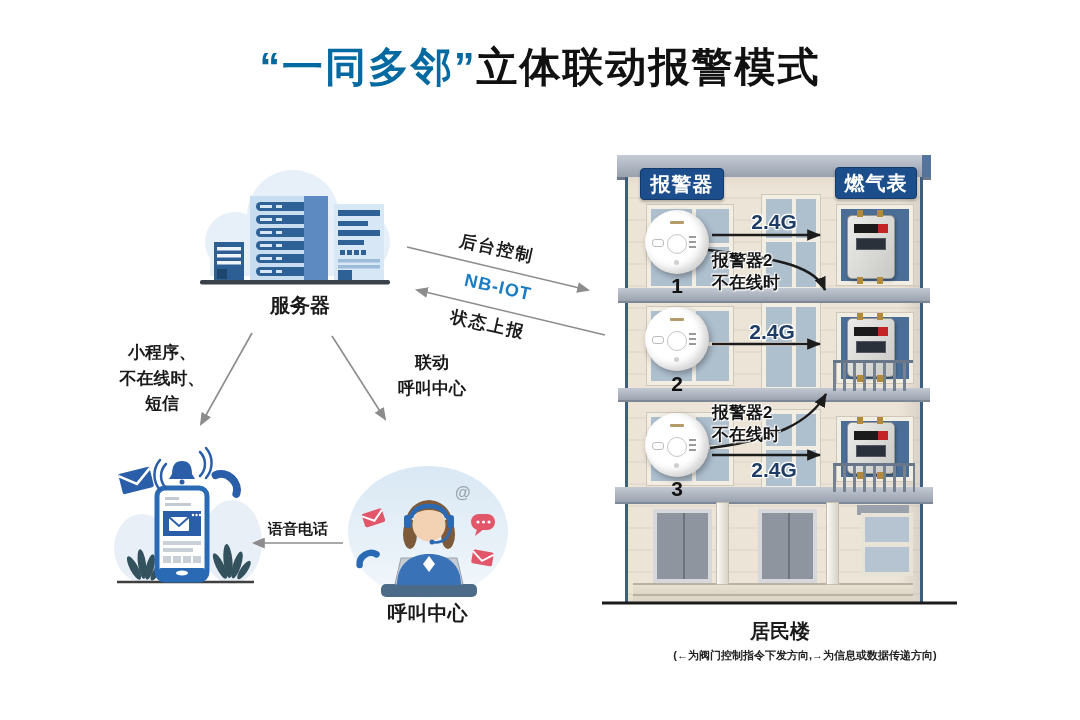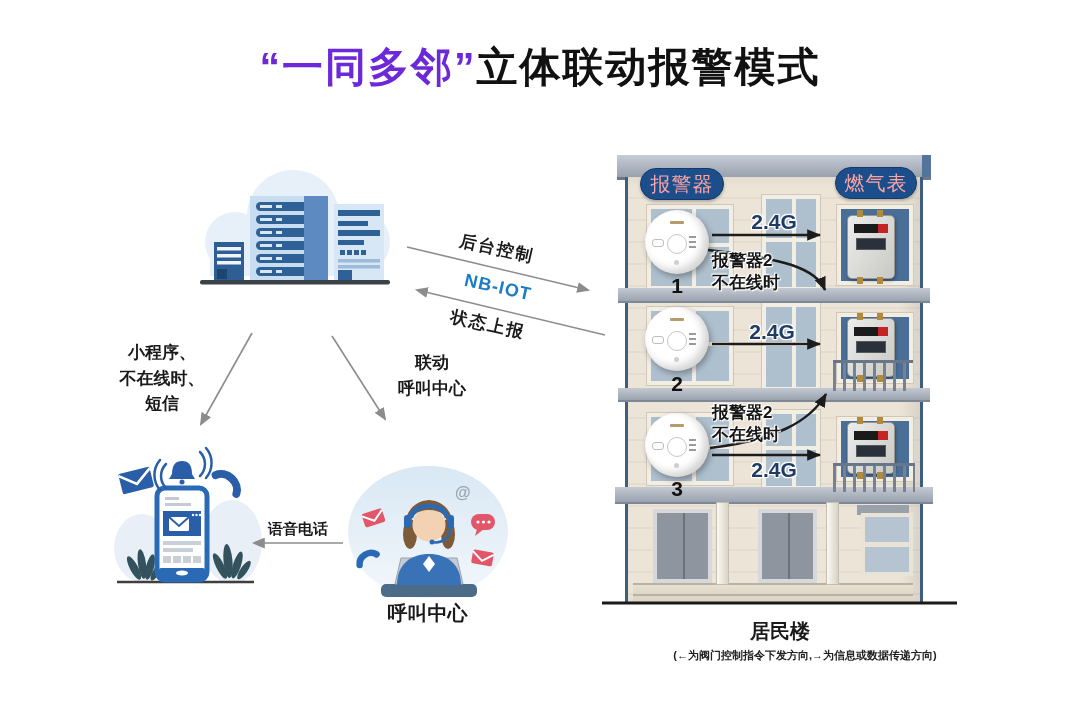"“一同多邻”" .title .hl { color: #6d28d9 -> #0369a1 }
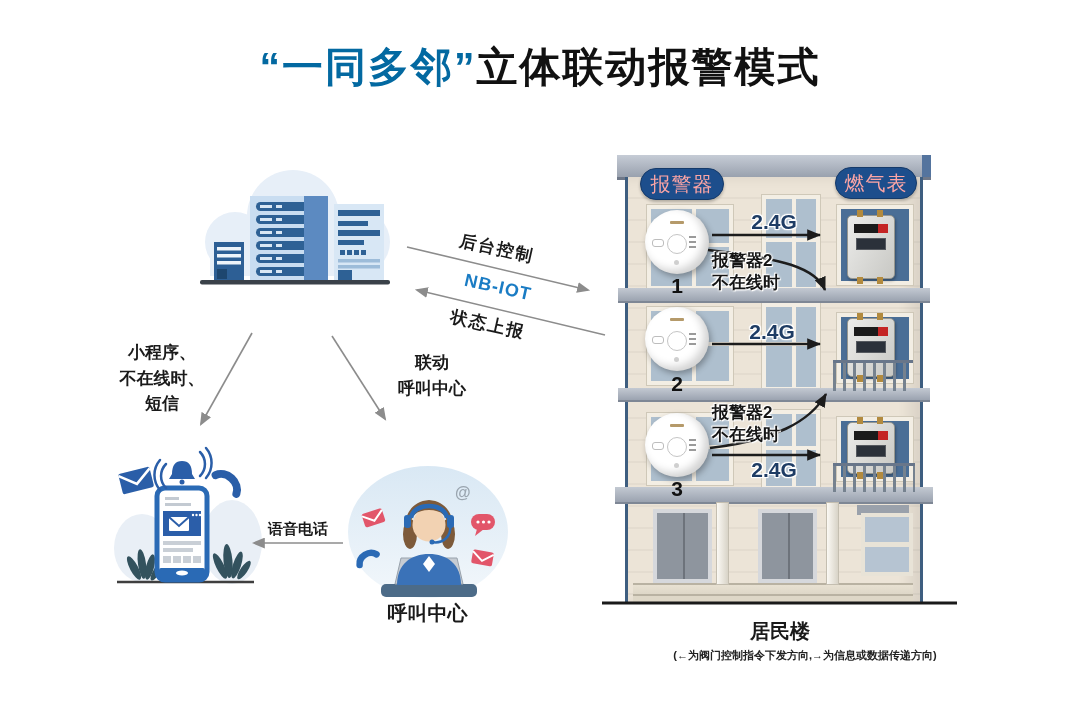"报警器" .badge { border-radius: 16px -> 4px; color: #fca5a5 -> #ffffff; font-weight: 400 -> 700 }
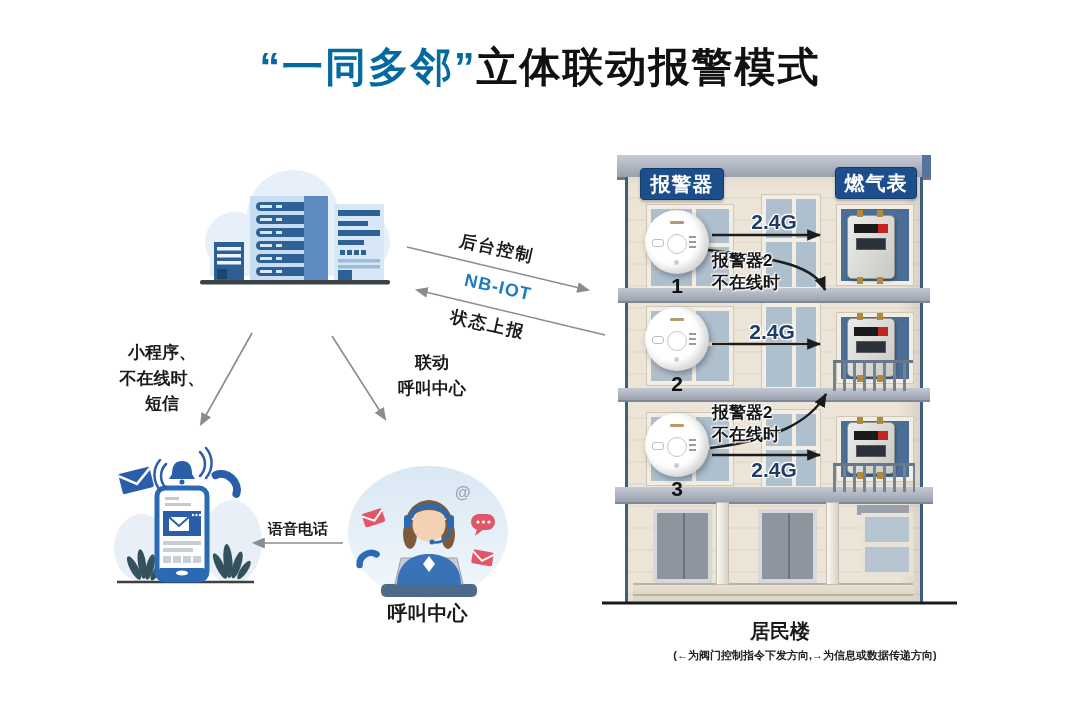"服务器" div.cap { html: none -> <div>服务器</div> }
